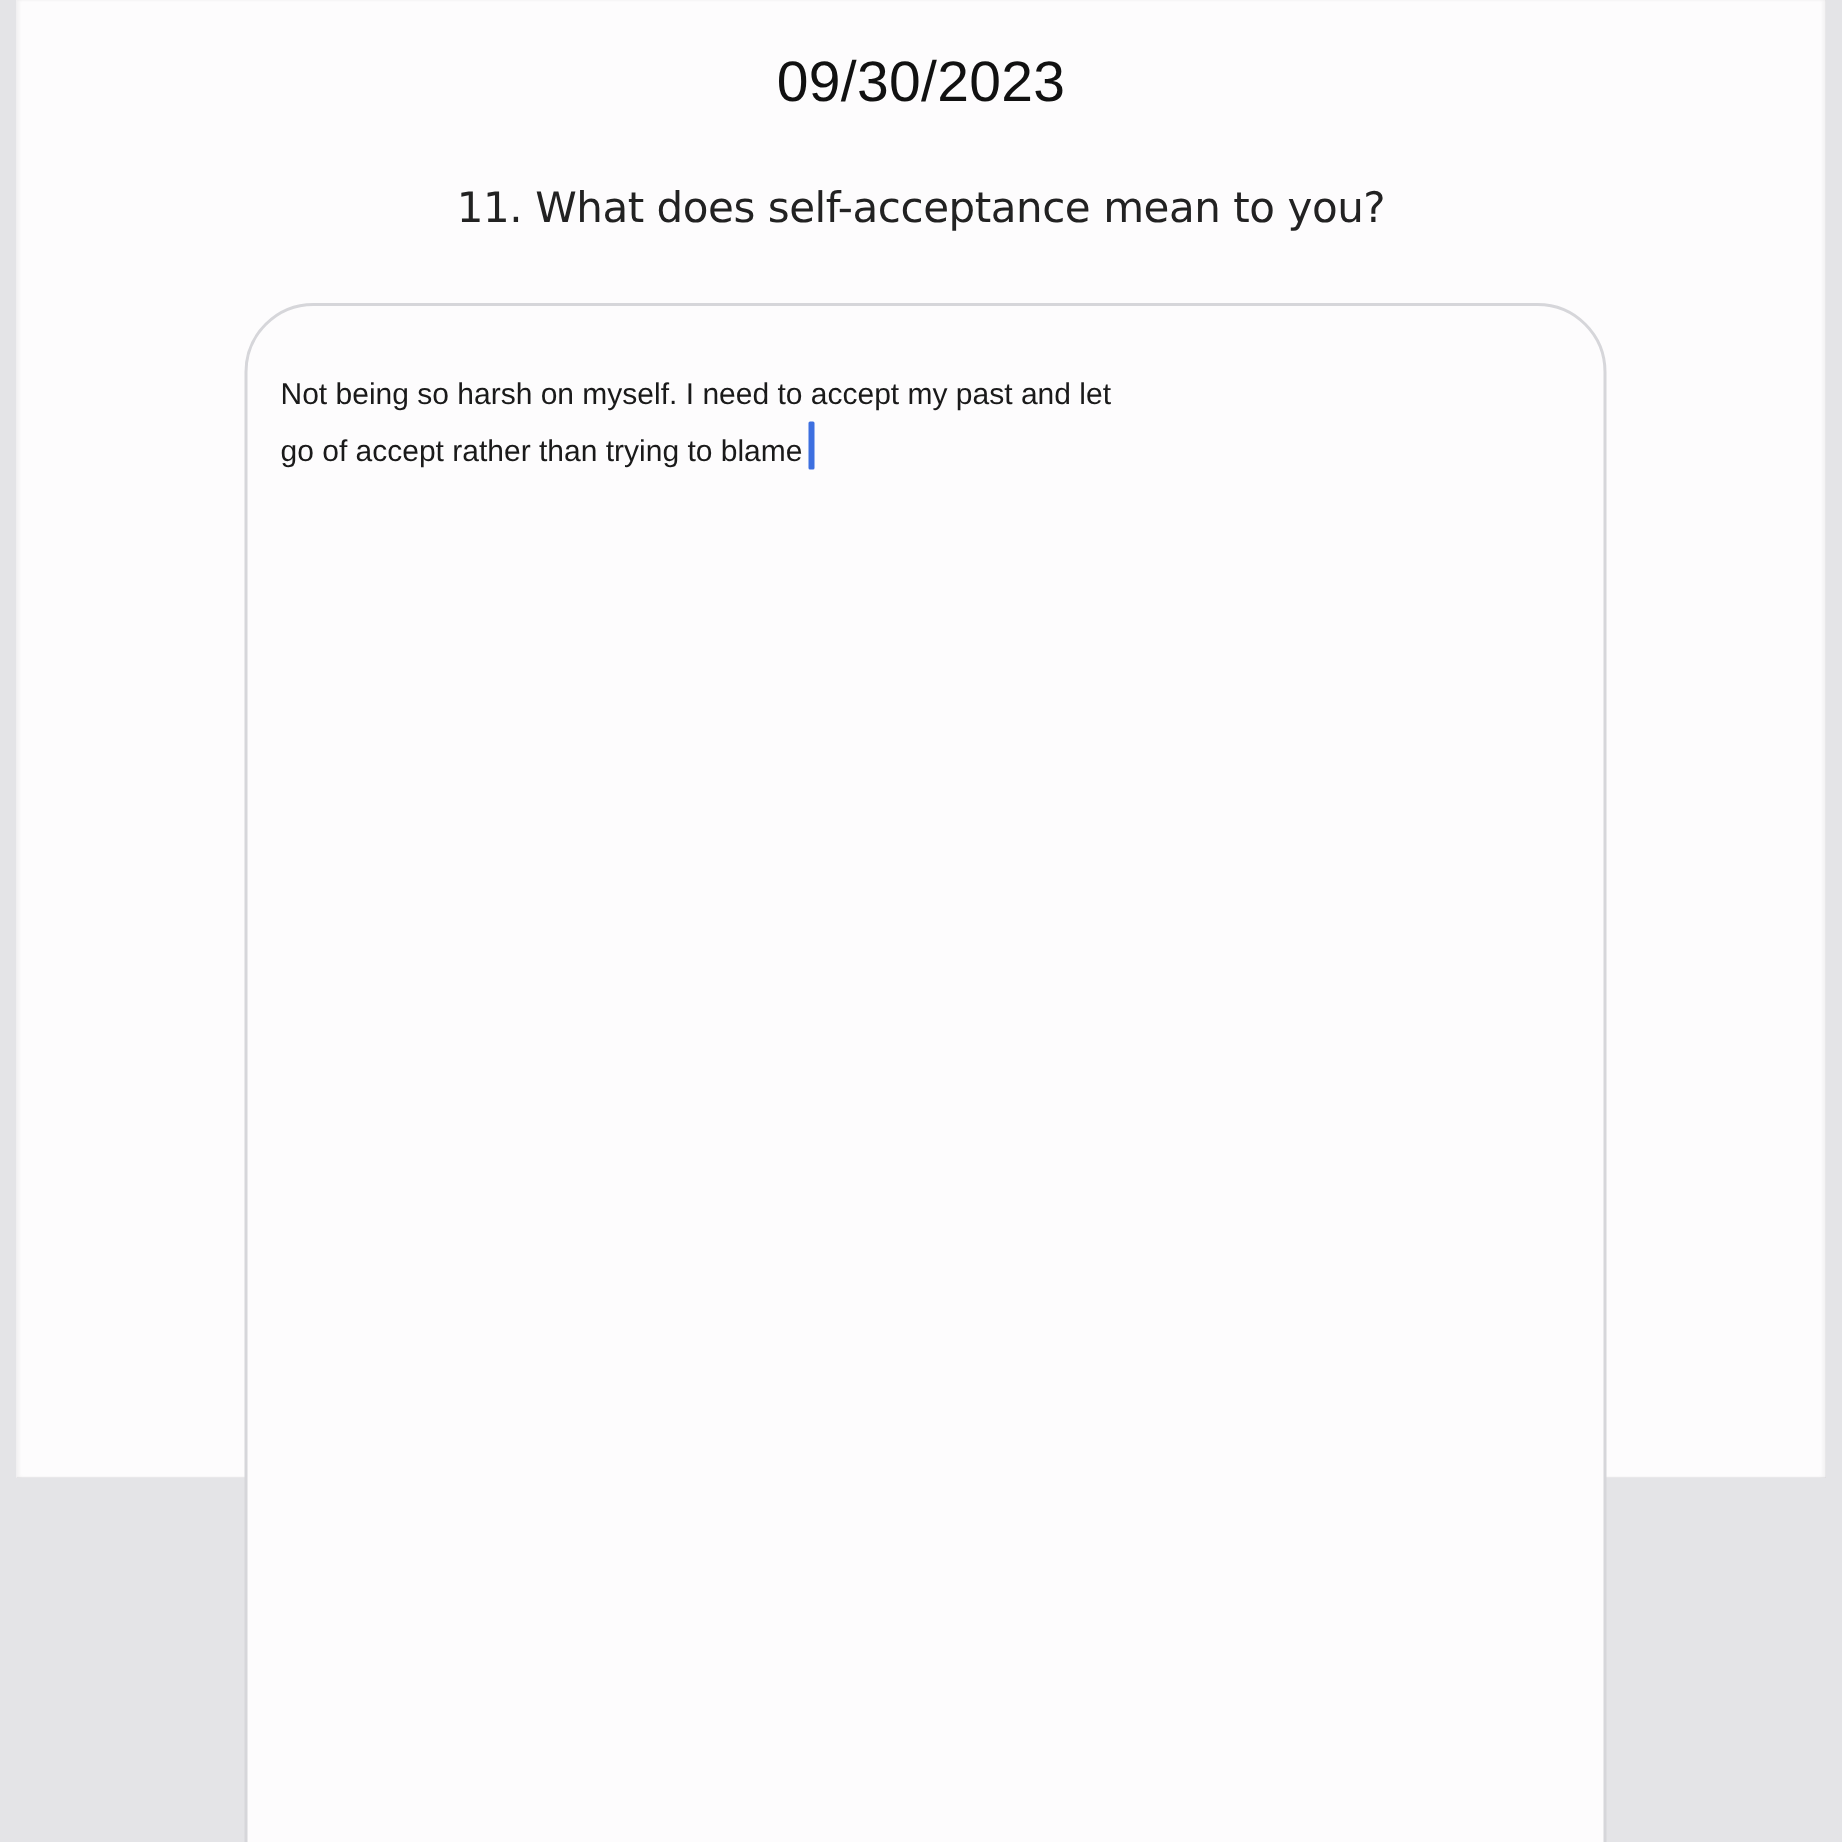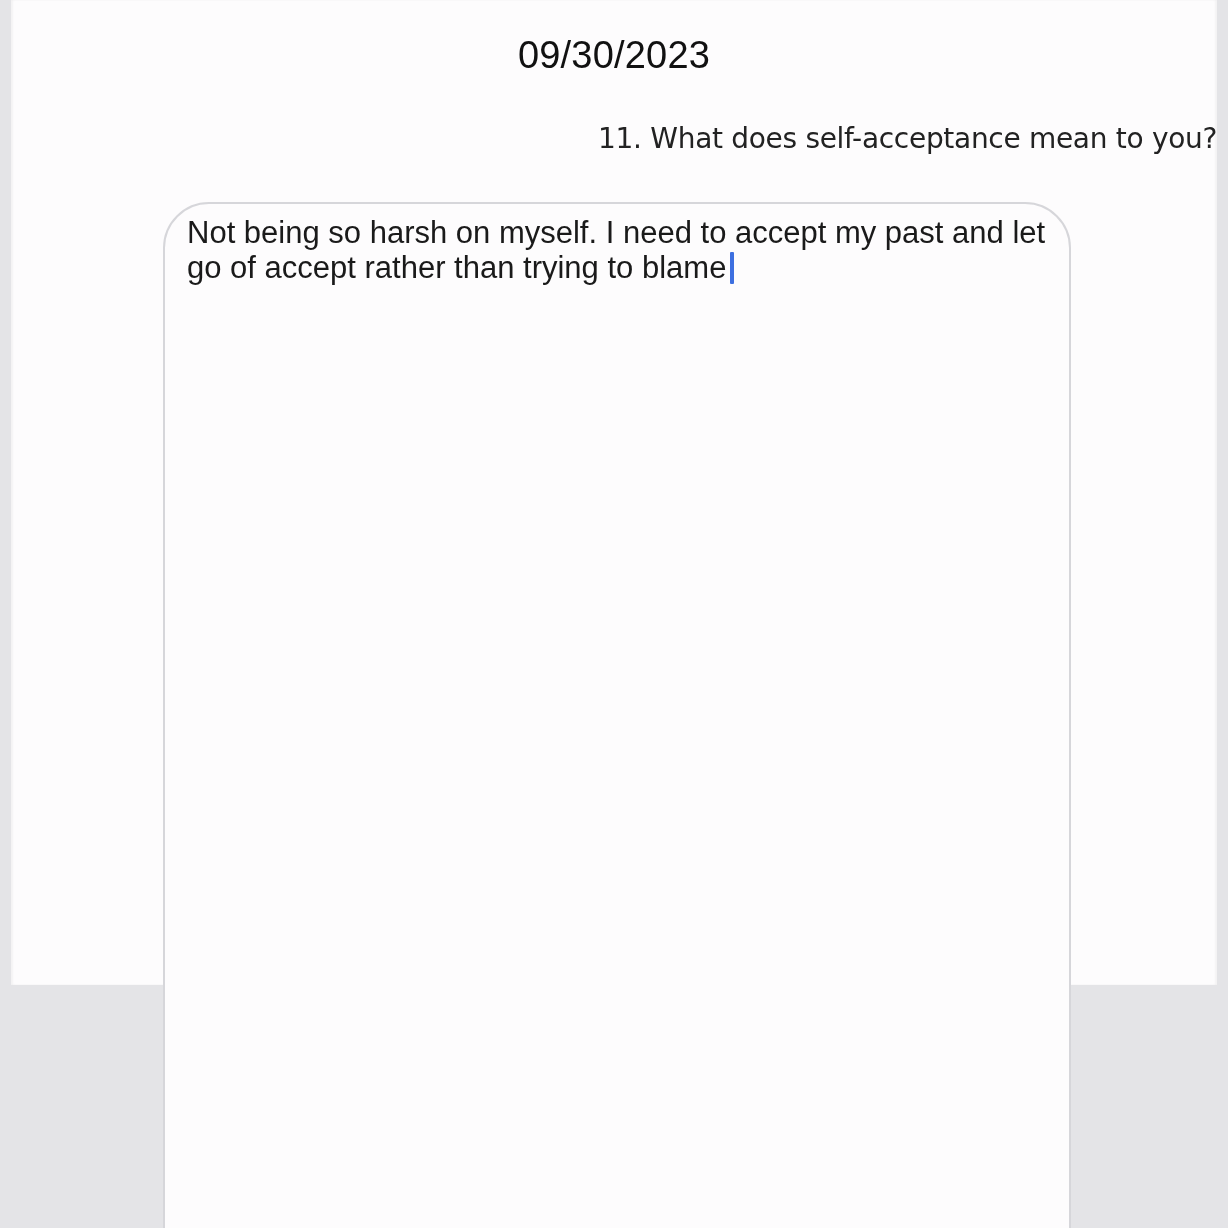"11. What does self-acceptance mean" .question { text-align: right -> center }
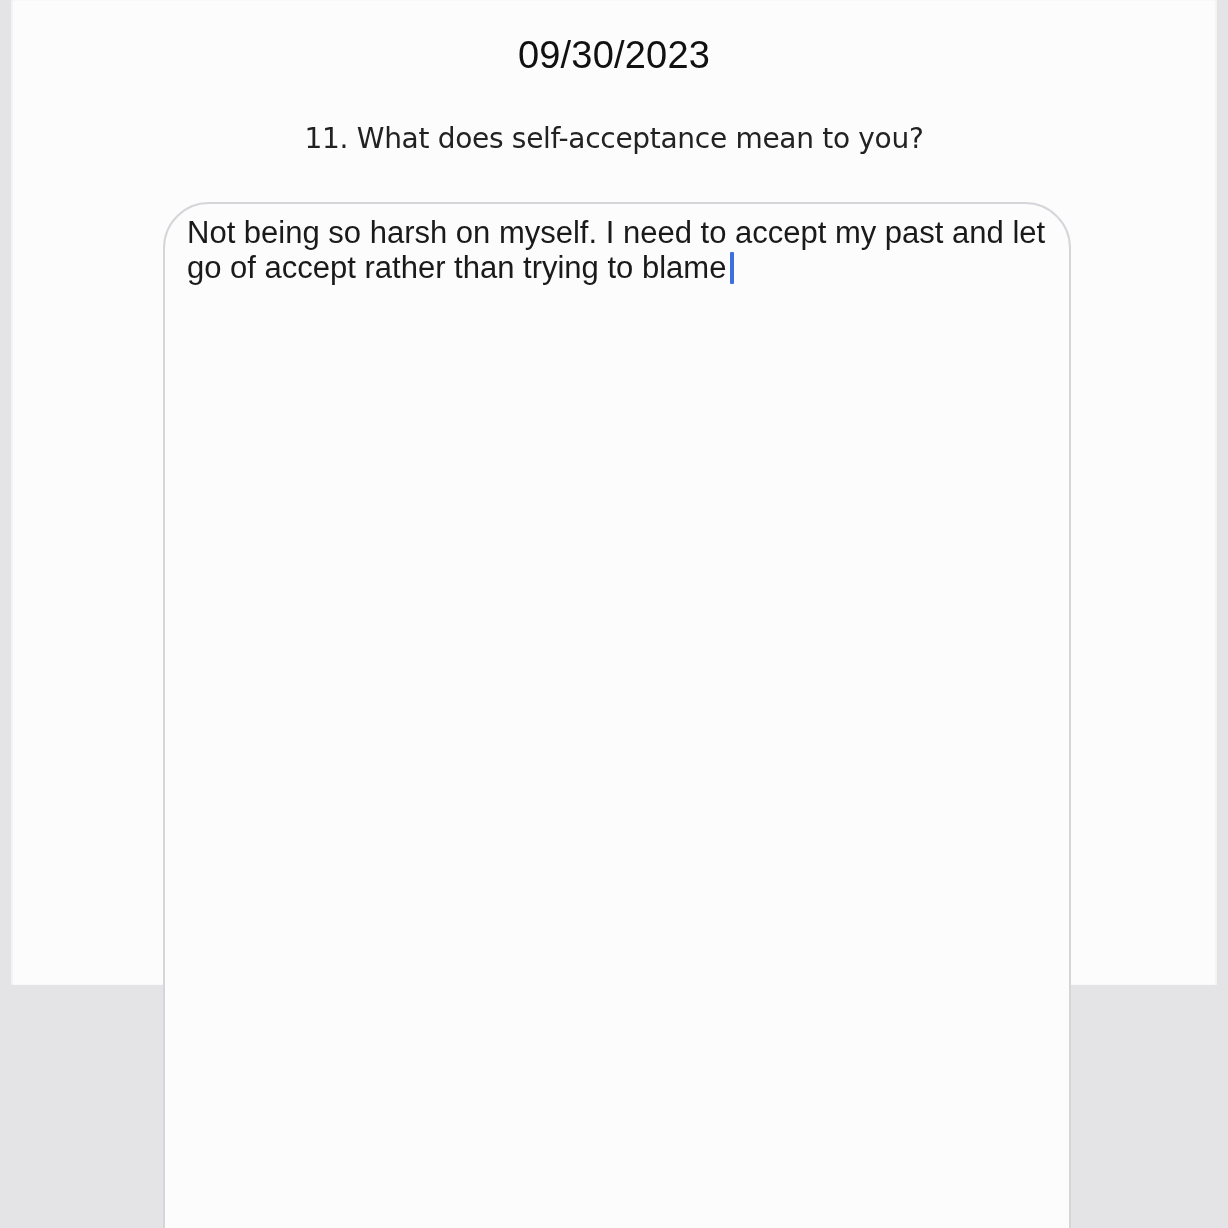"Not being so harsh on" .answer-text { font-size: 31px -> 20px; top: 11px -> 42px }
